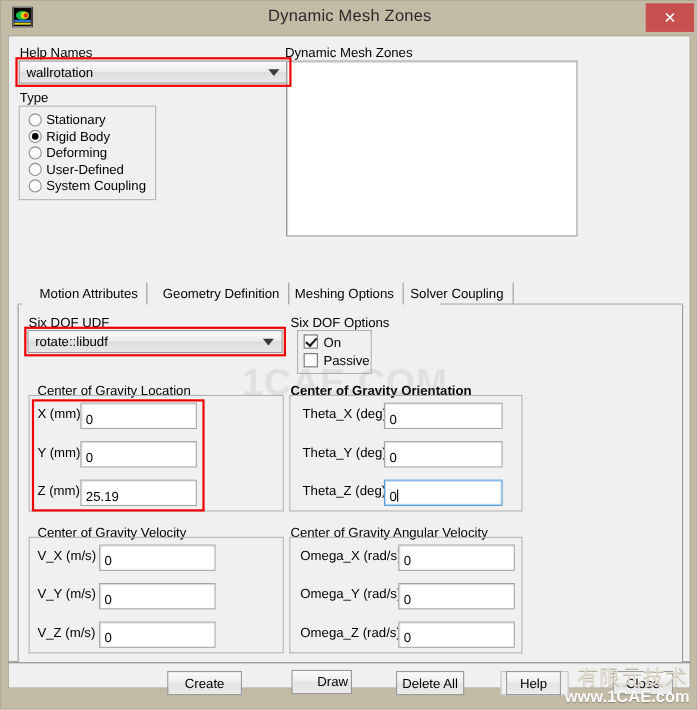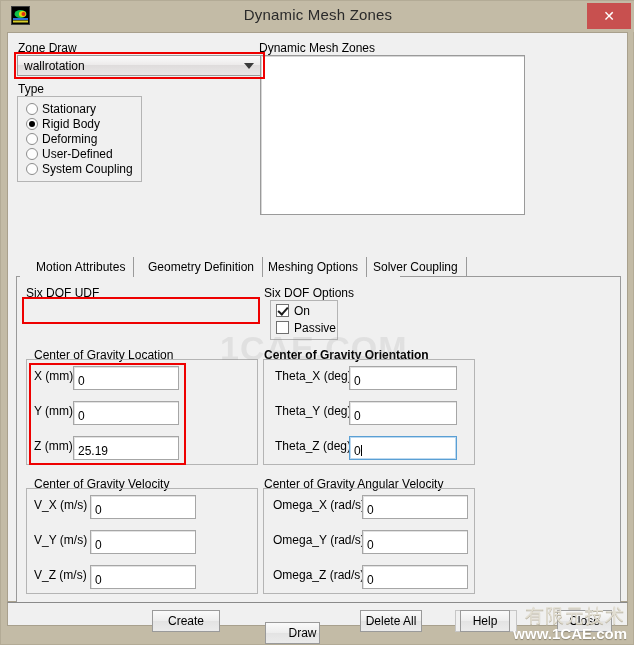"Zone Draw" div.lbl { text: Zone Draw -> Help Names }
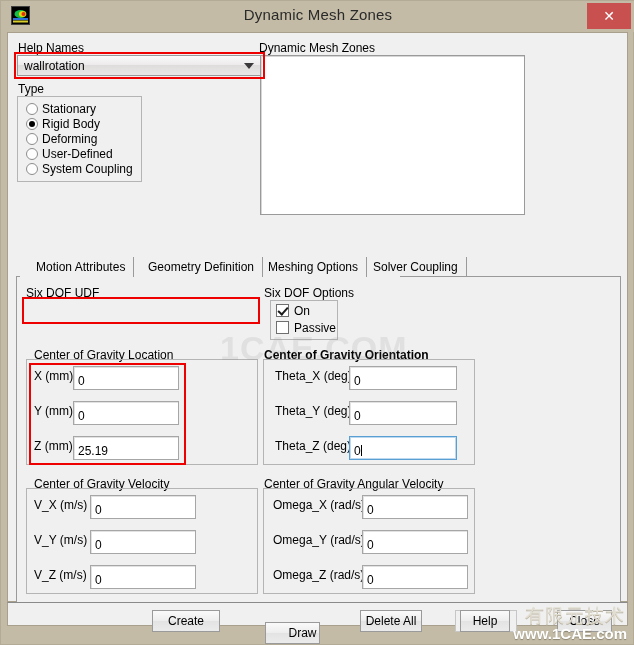"rotate::libudf" div.combo { html: none -> <div> <span>rotate::libudf</span> <span></span> </div> }
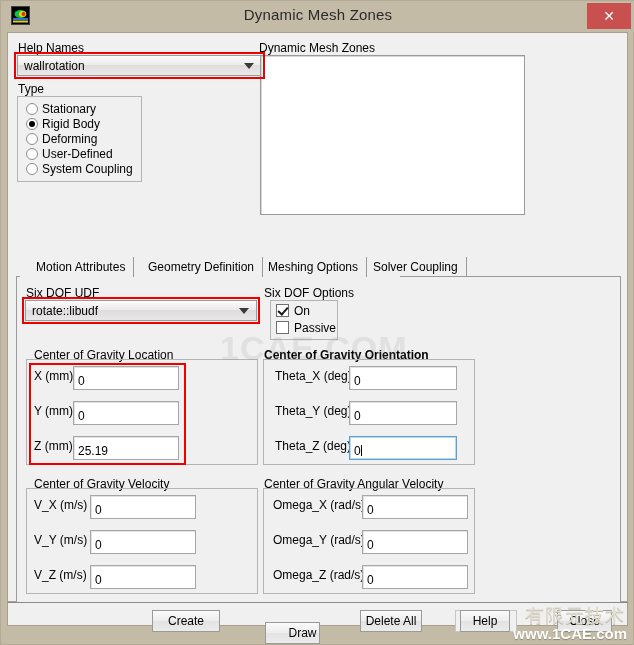"Draw" button.btn { top: 19px -> 6px }
